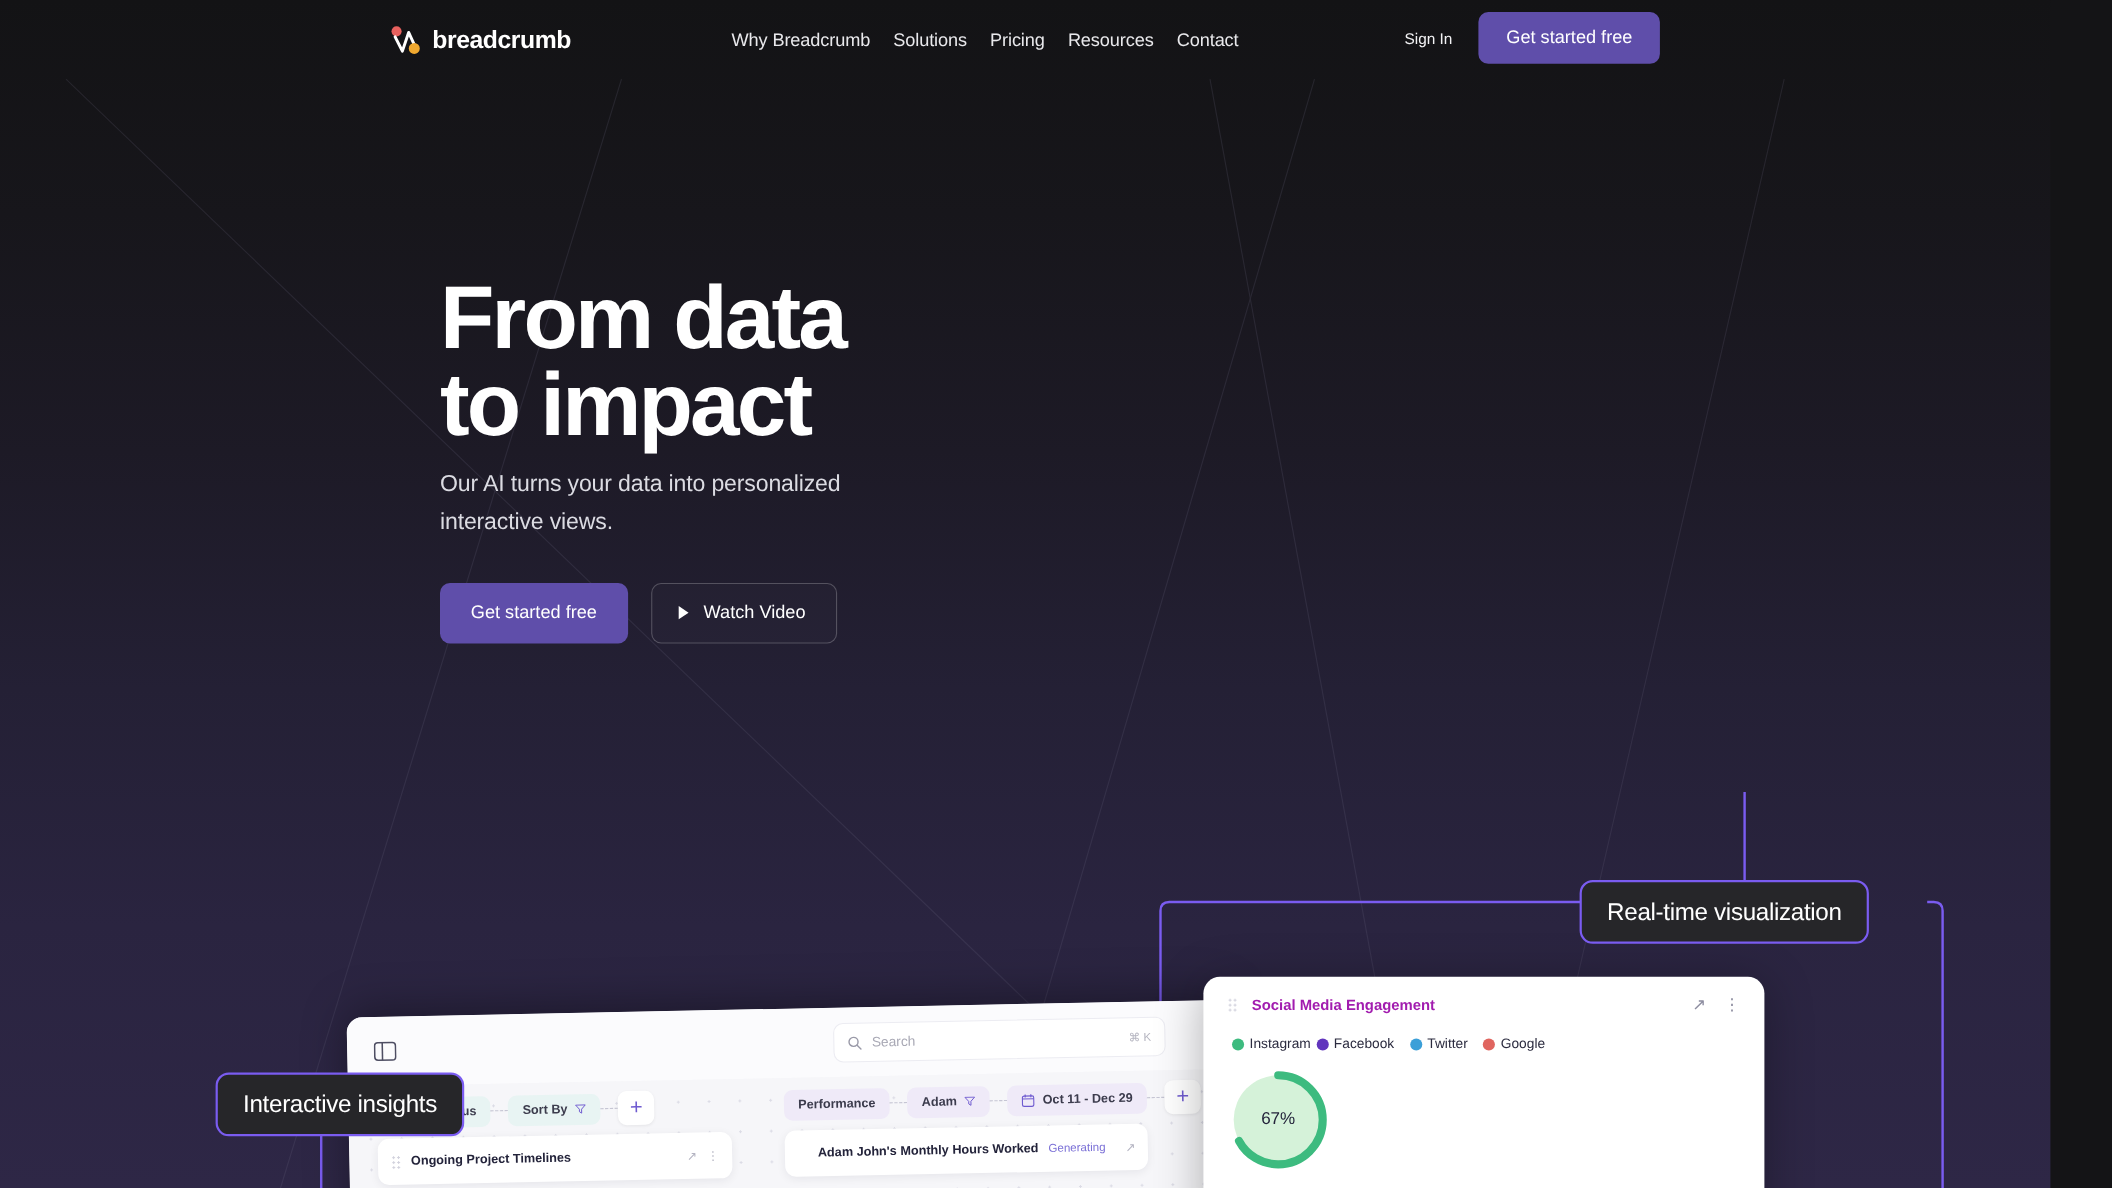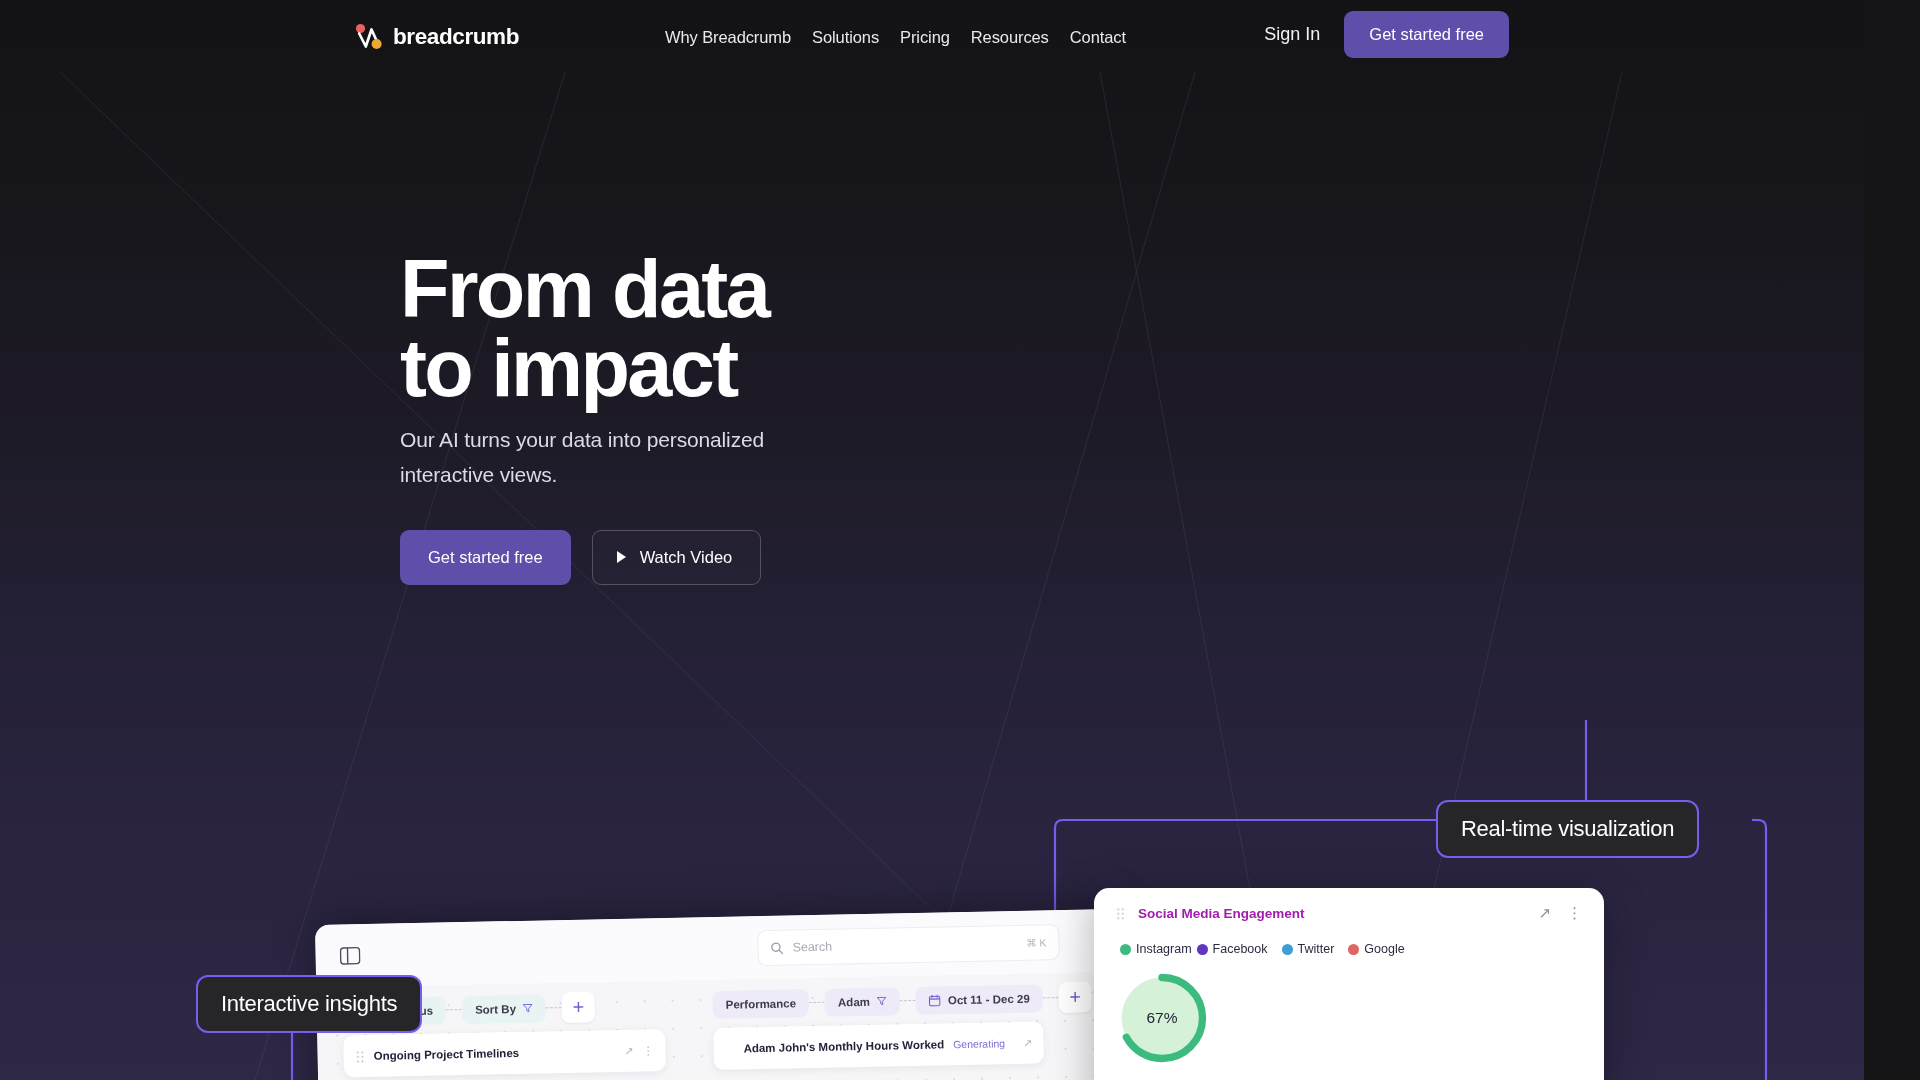"Sign In" .signin { font-size: 18px -> 14px }
